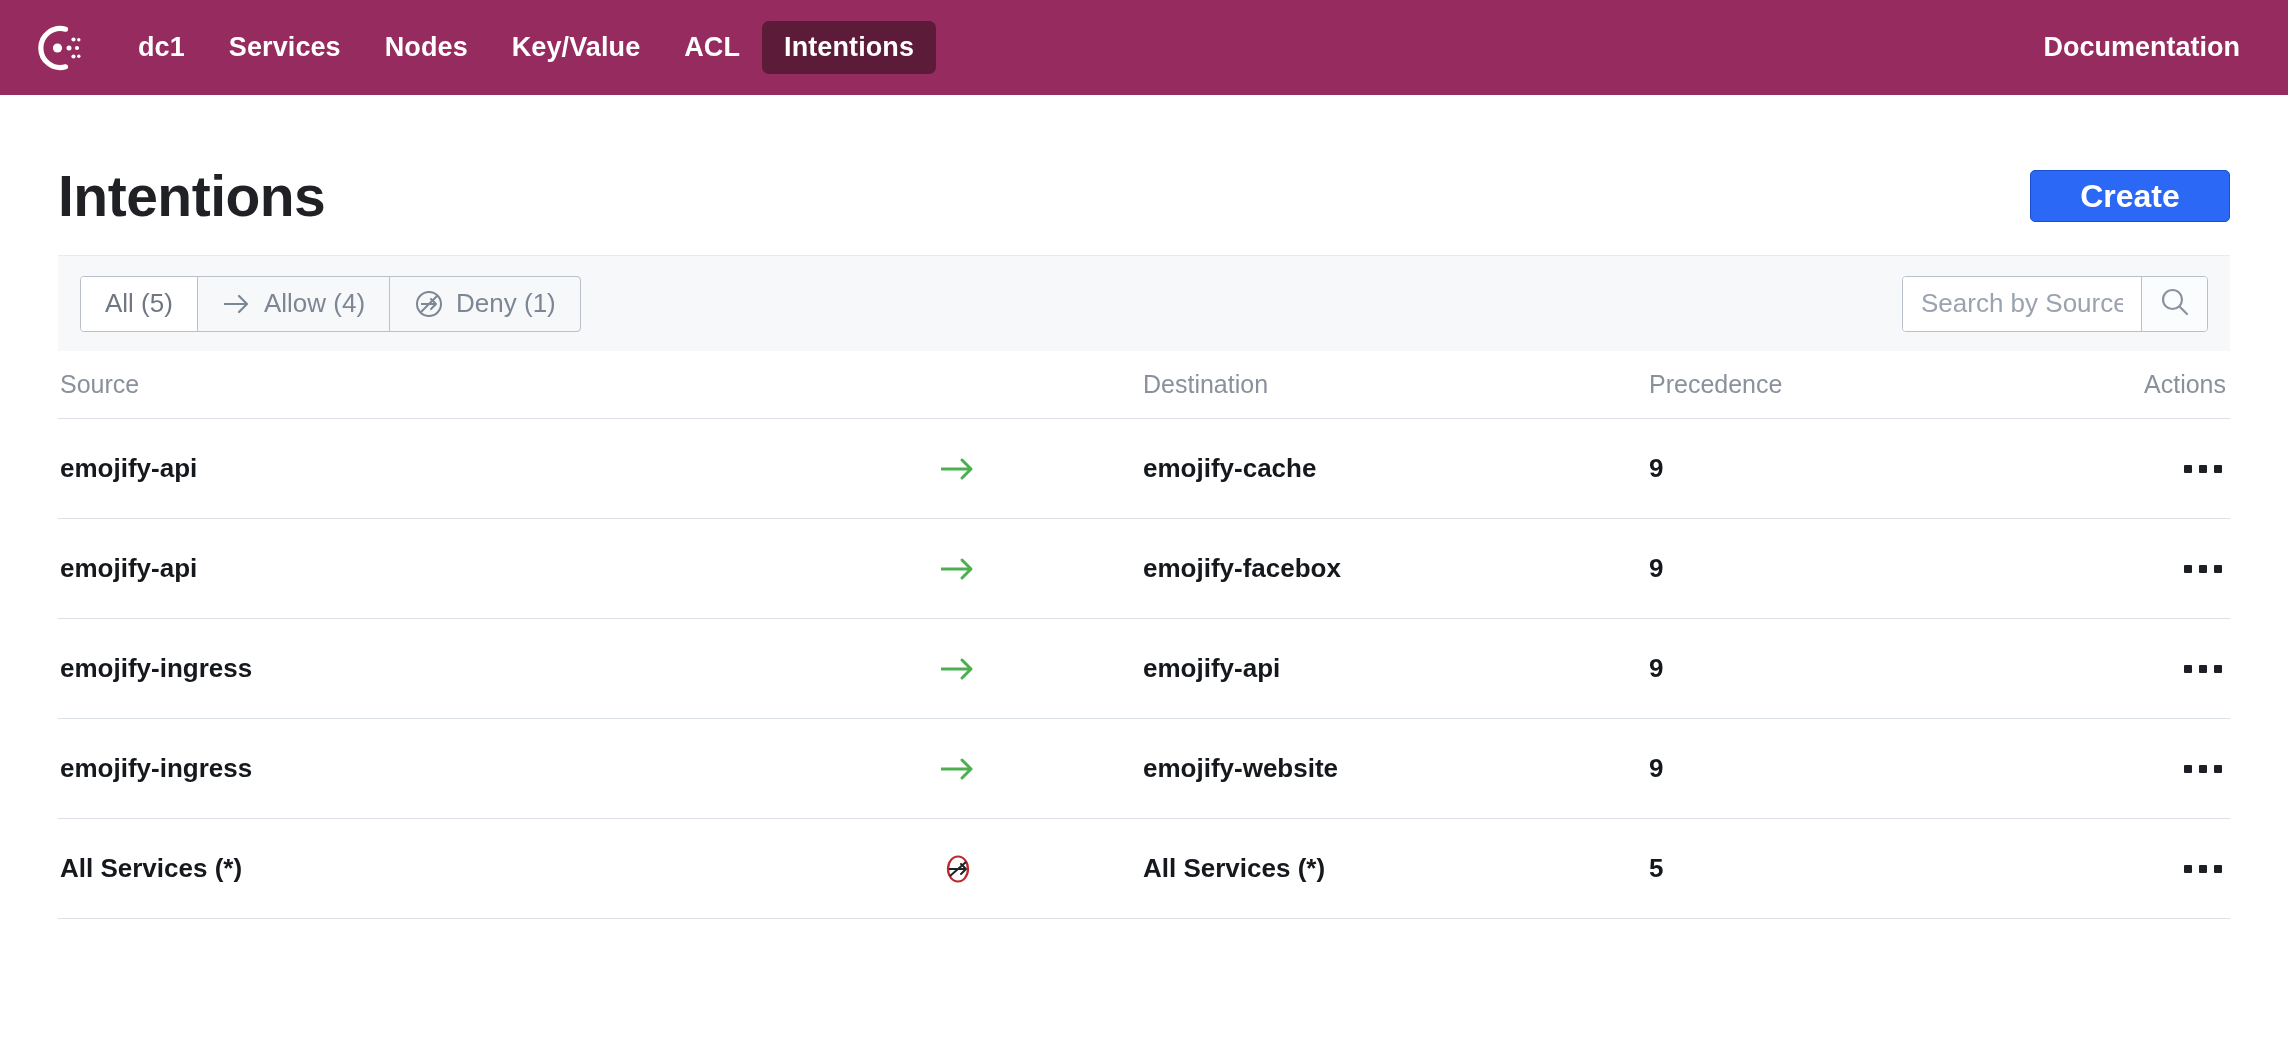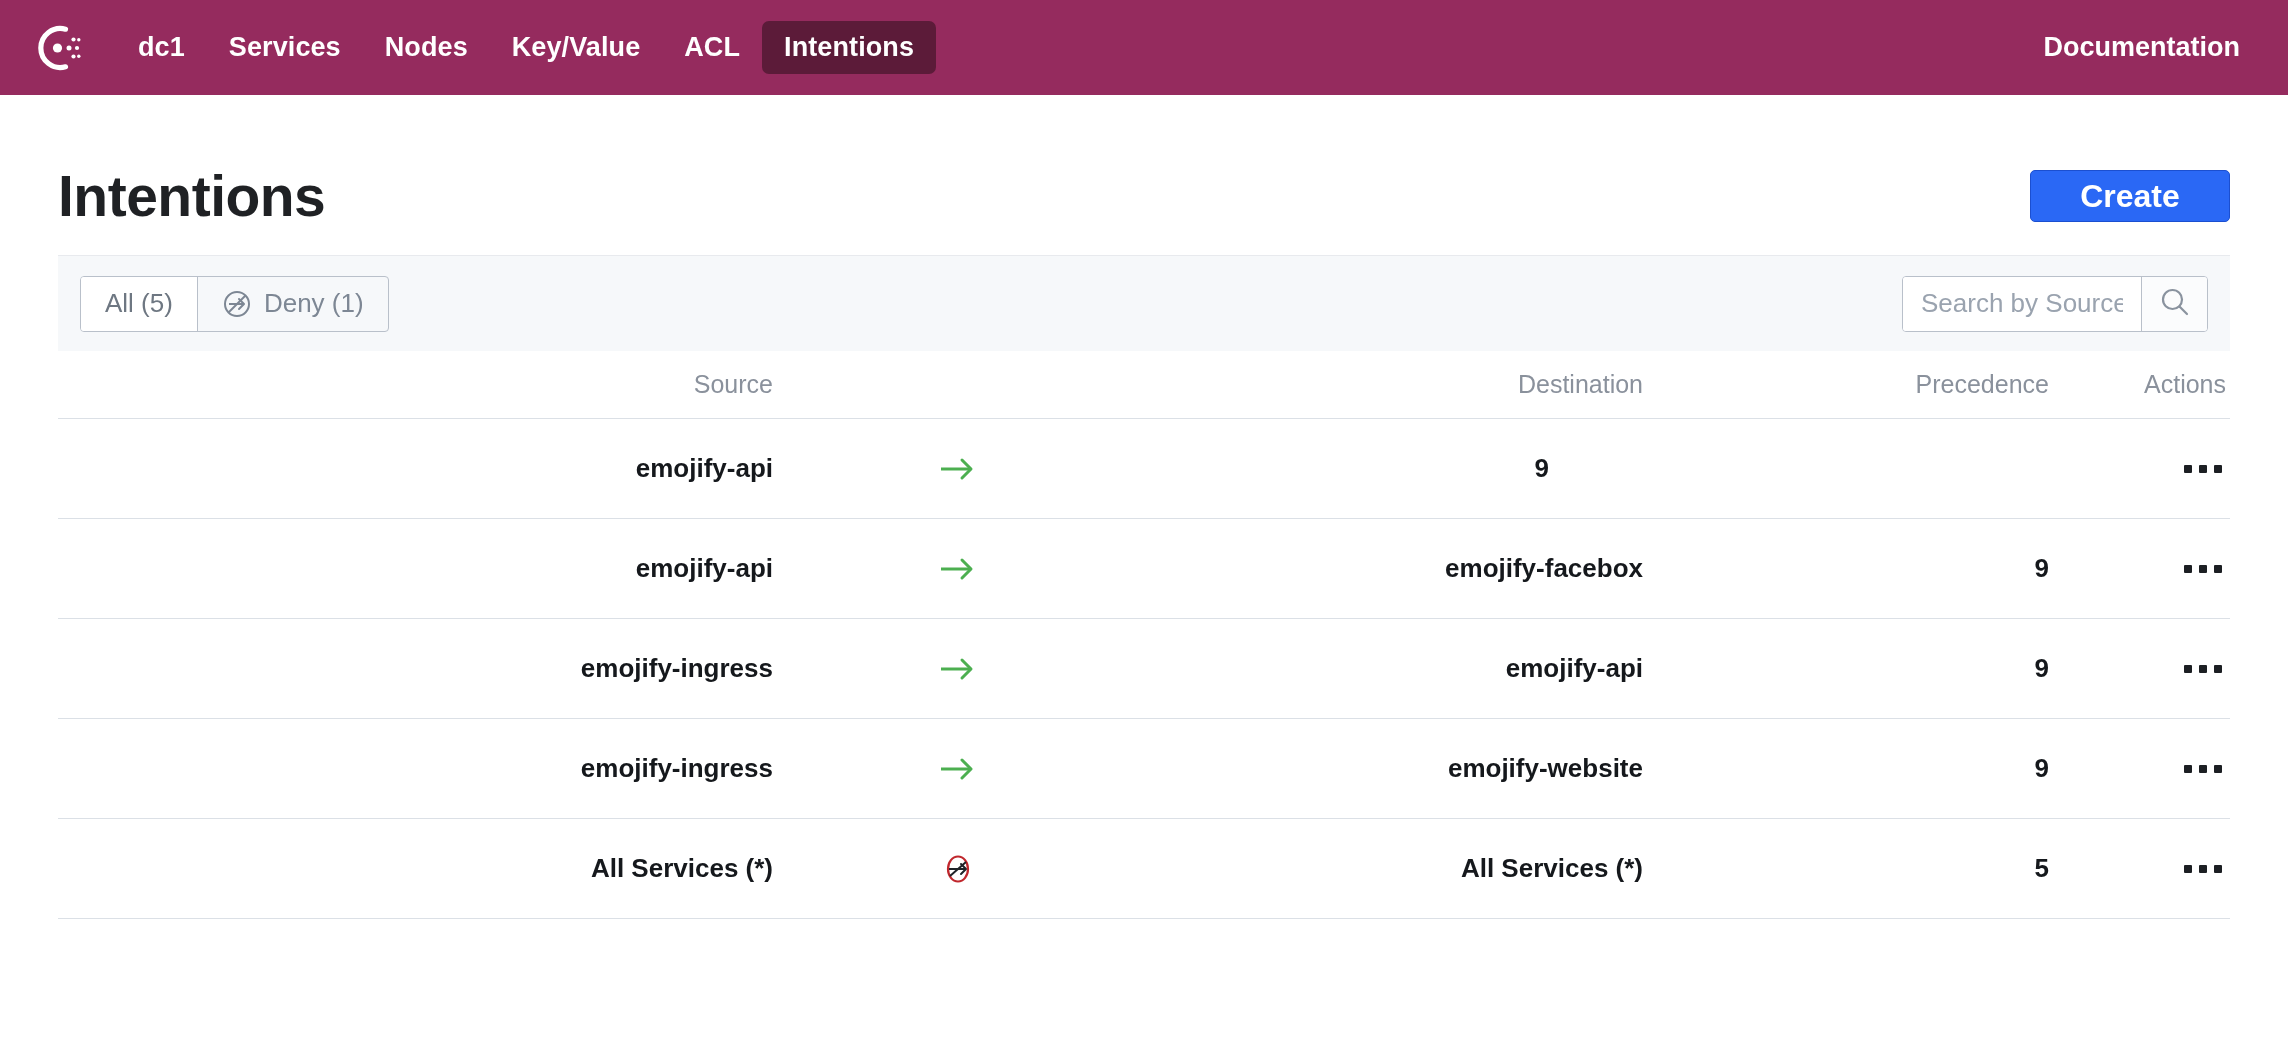"Allow (4)" div.seg-btn { html: none -> <div> <span> <svg> <line></line> <polyline></polyline> </svg> </span> <span>Allow (4)</span> </div> }
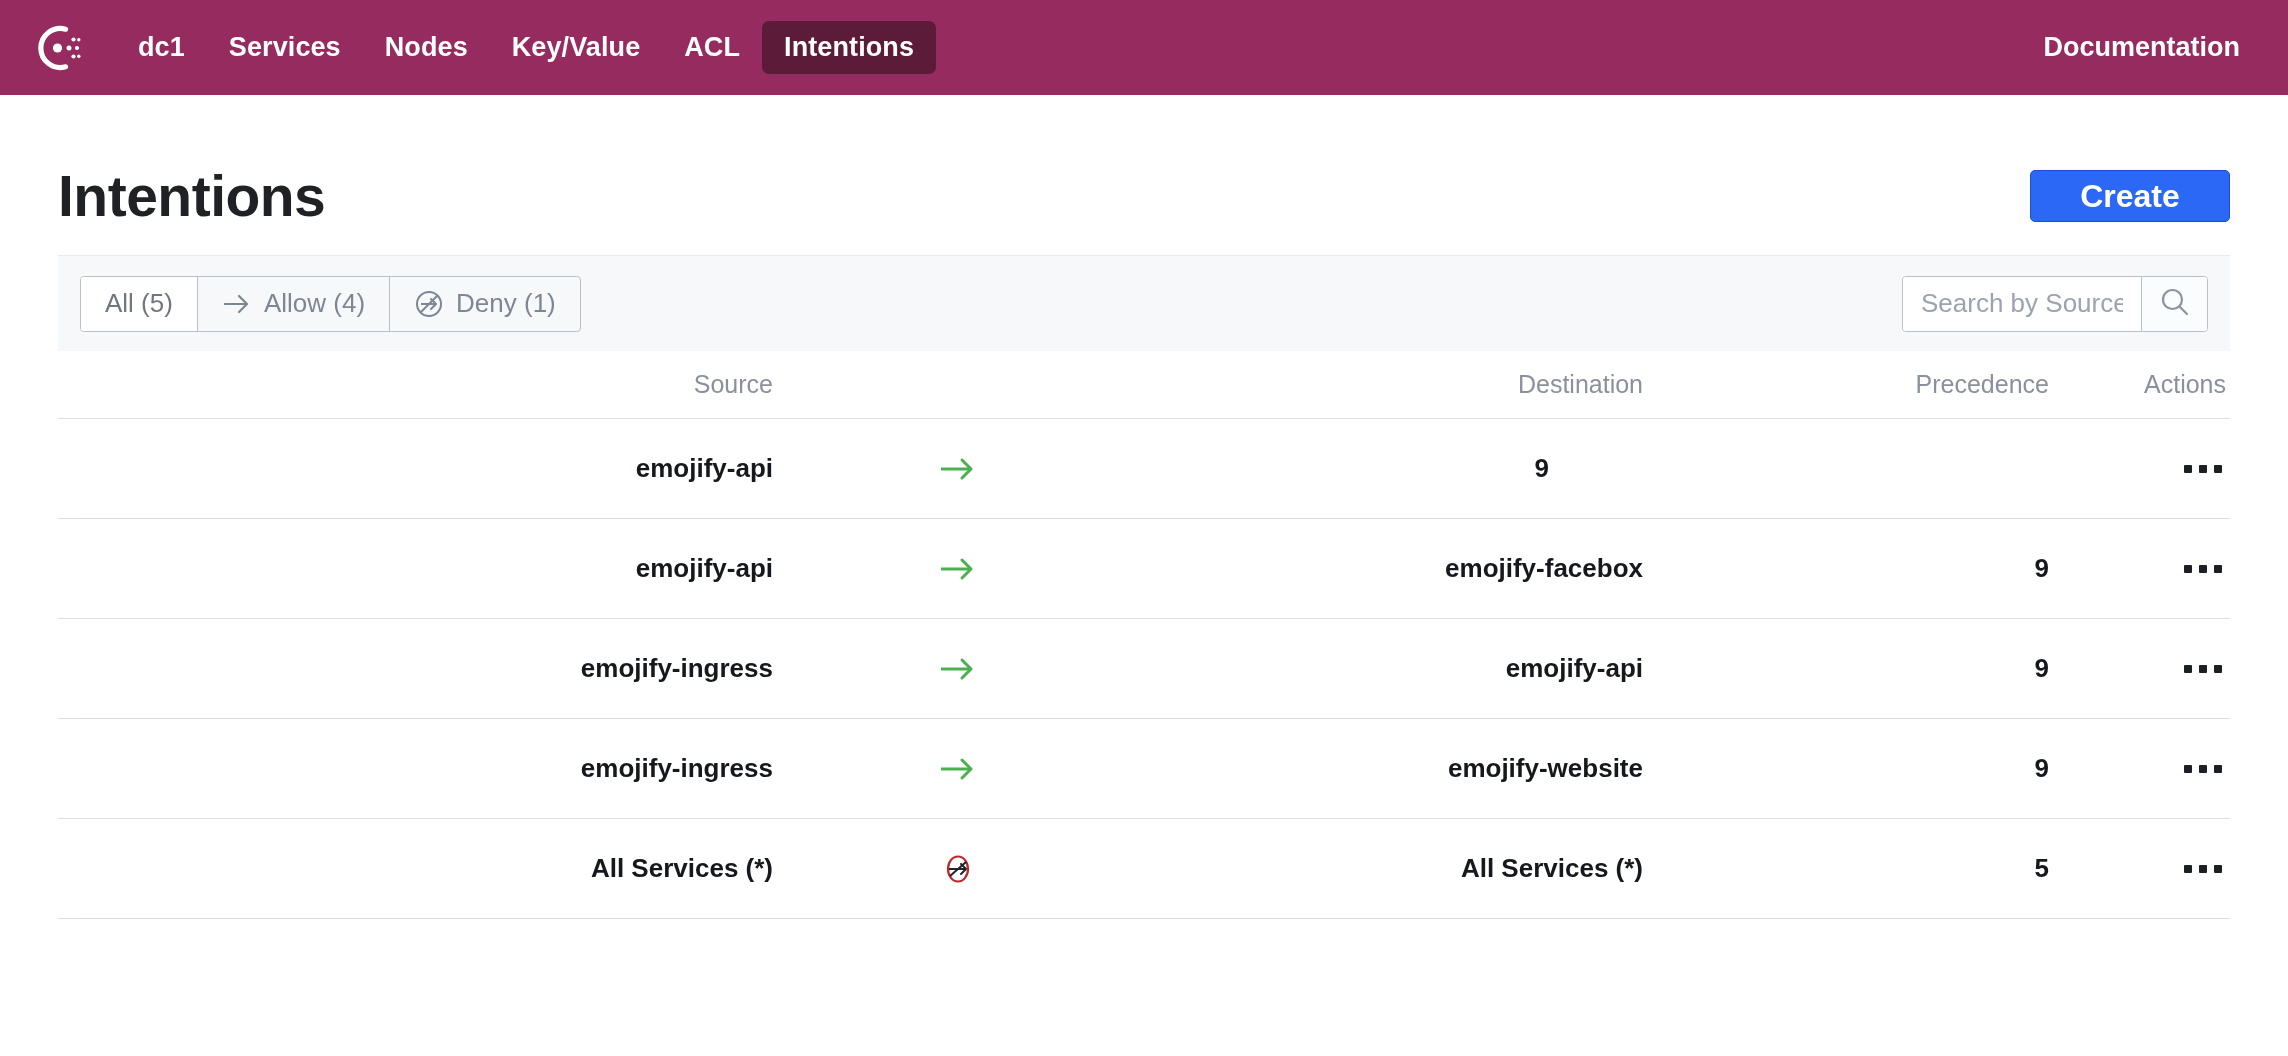"Source" .t-head, .t-row { text-align: right -> none }
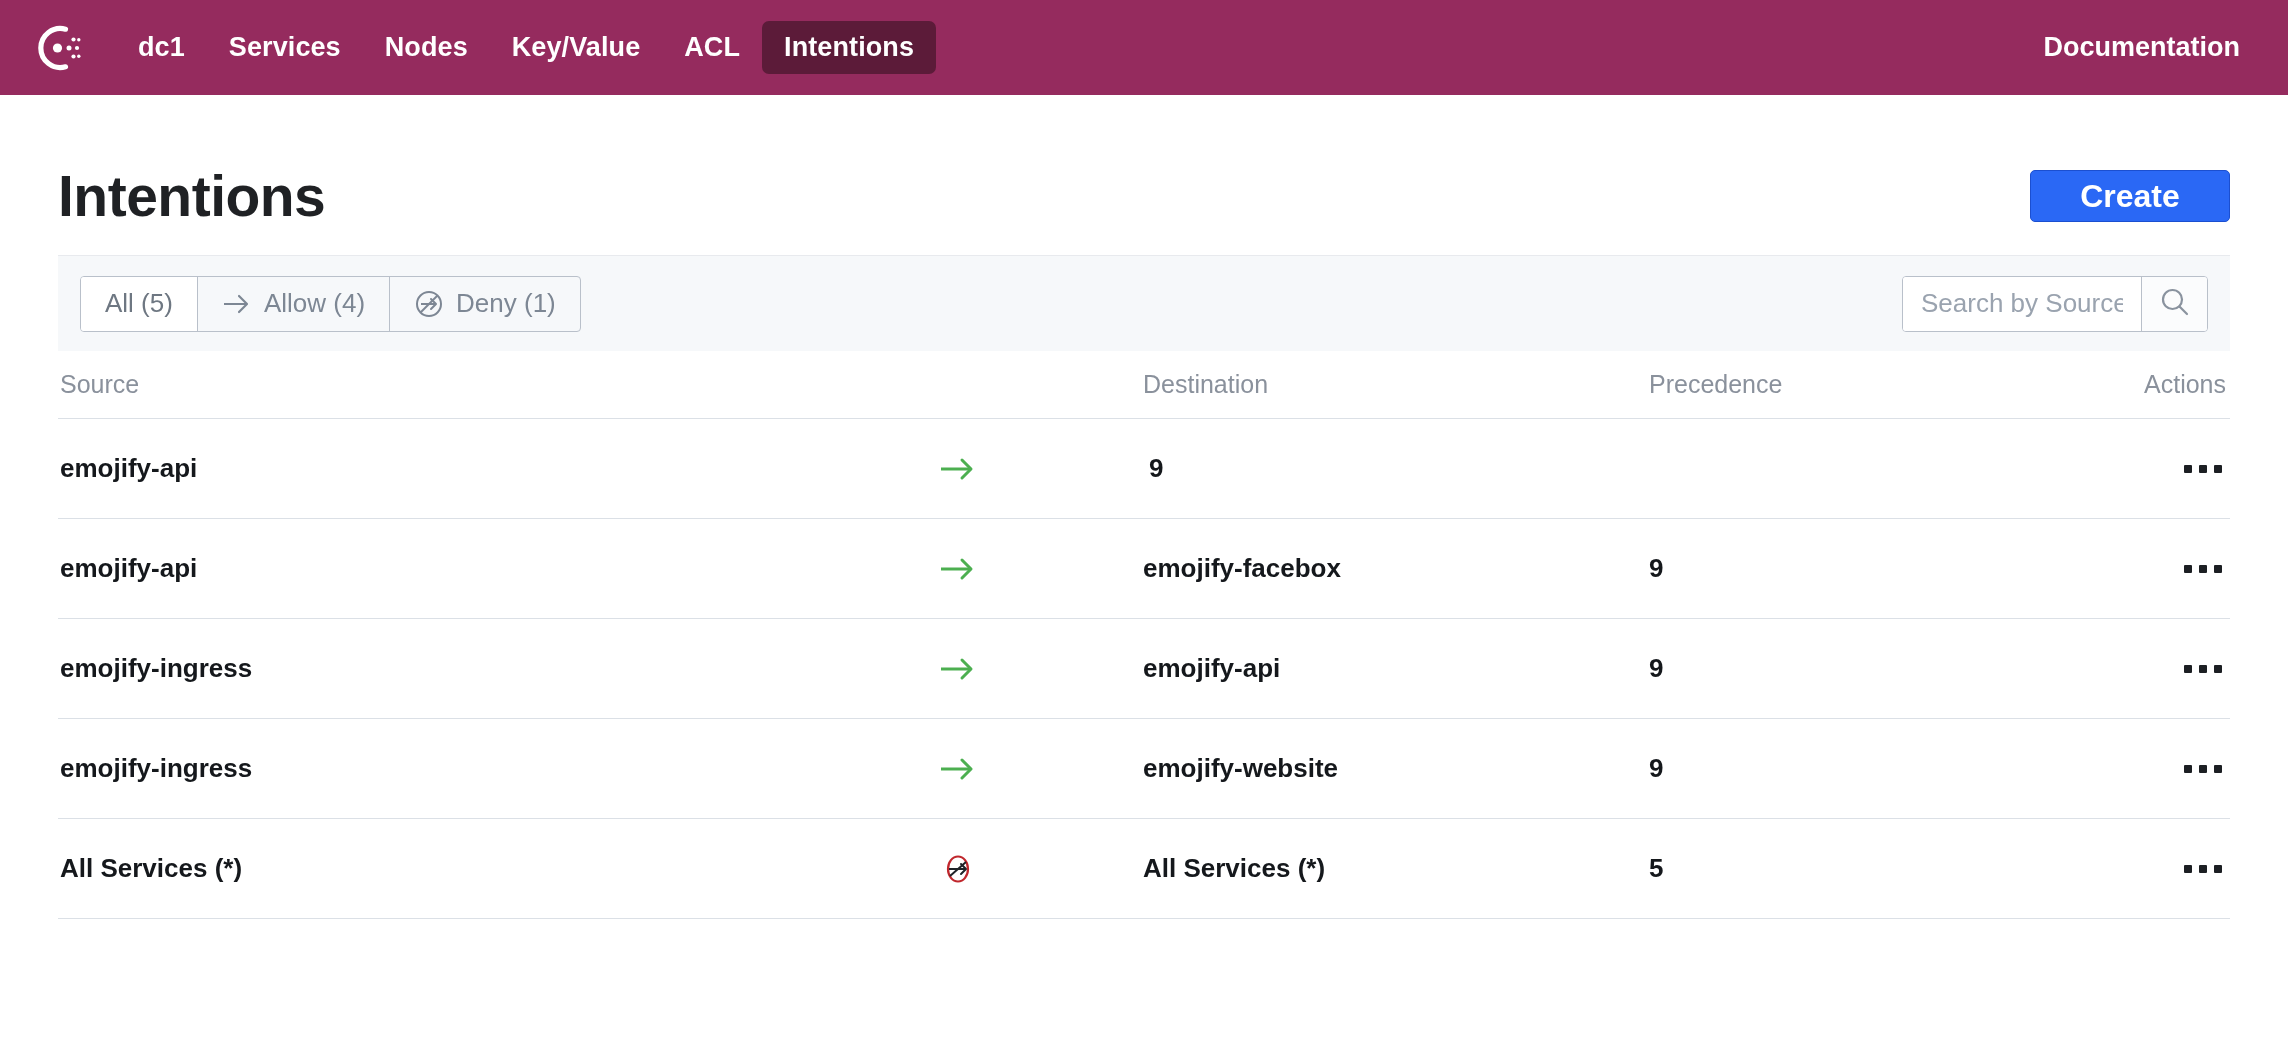"emojify-cache" div.col-dest { html: none -> <div>emojify-cache</div> }
